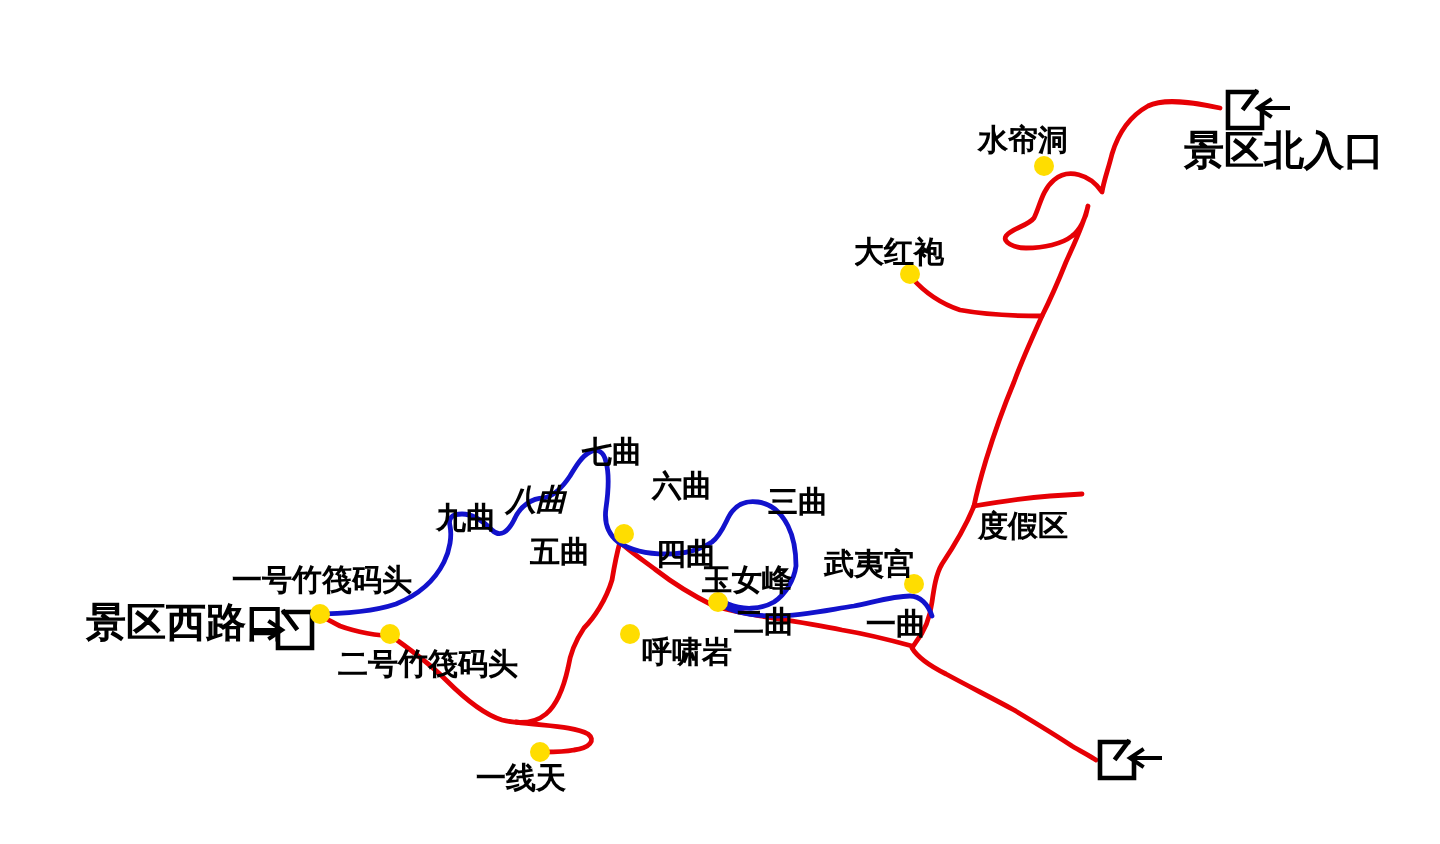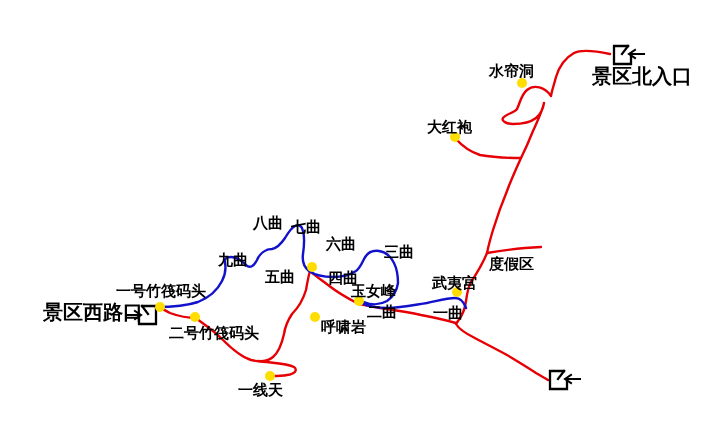"八曲" div.lbl { font-style: none -> italic; top: 215px -> 243px }
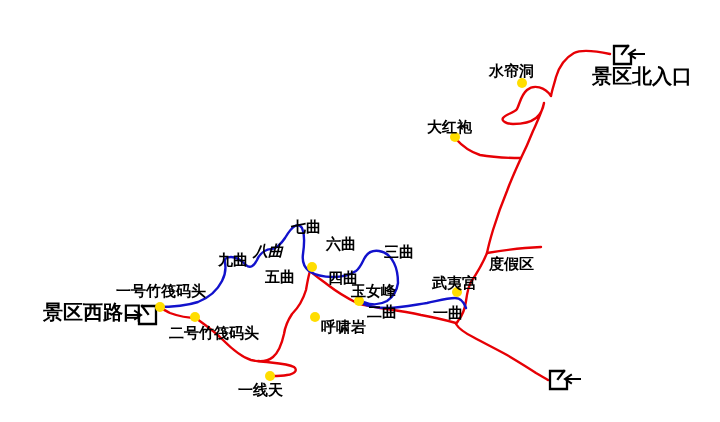"武夷宫" div.lbl { left: 432px -> 412px }
